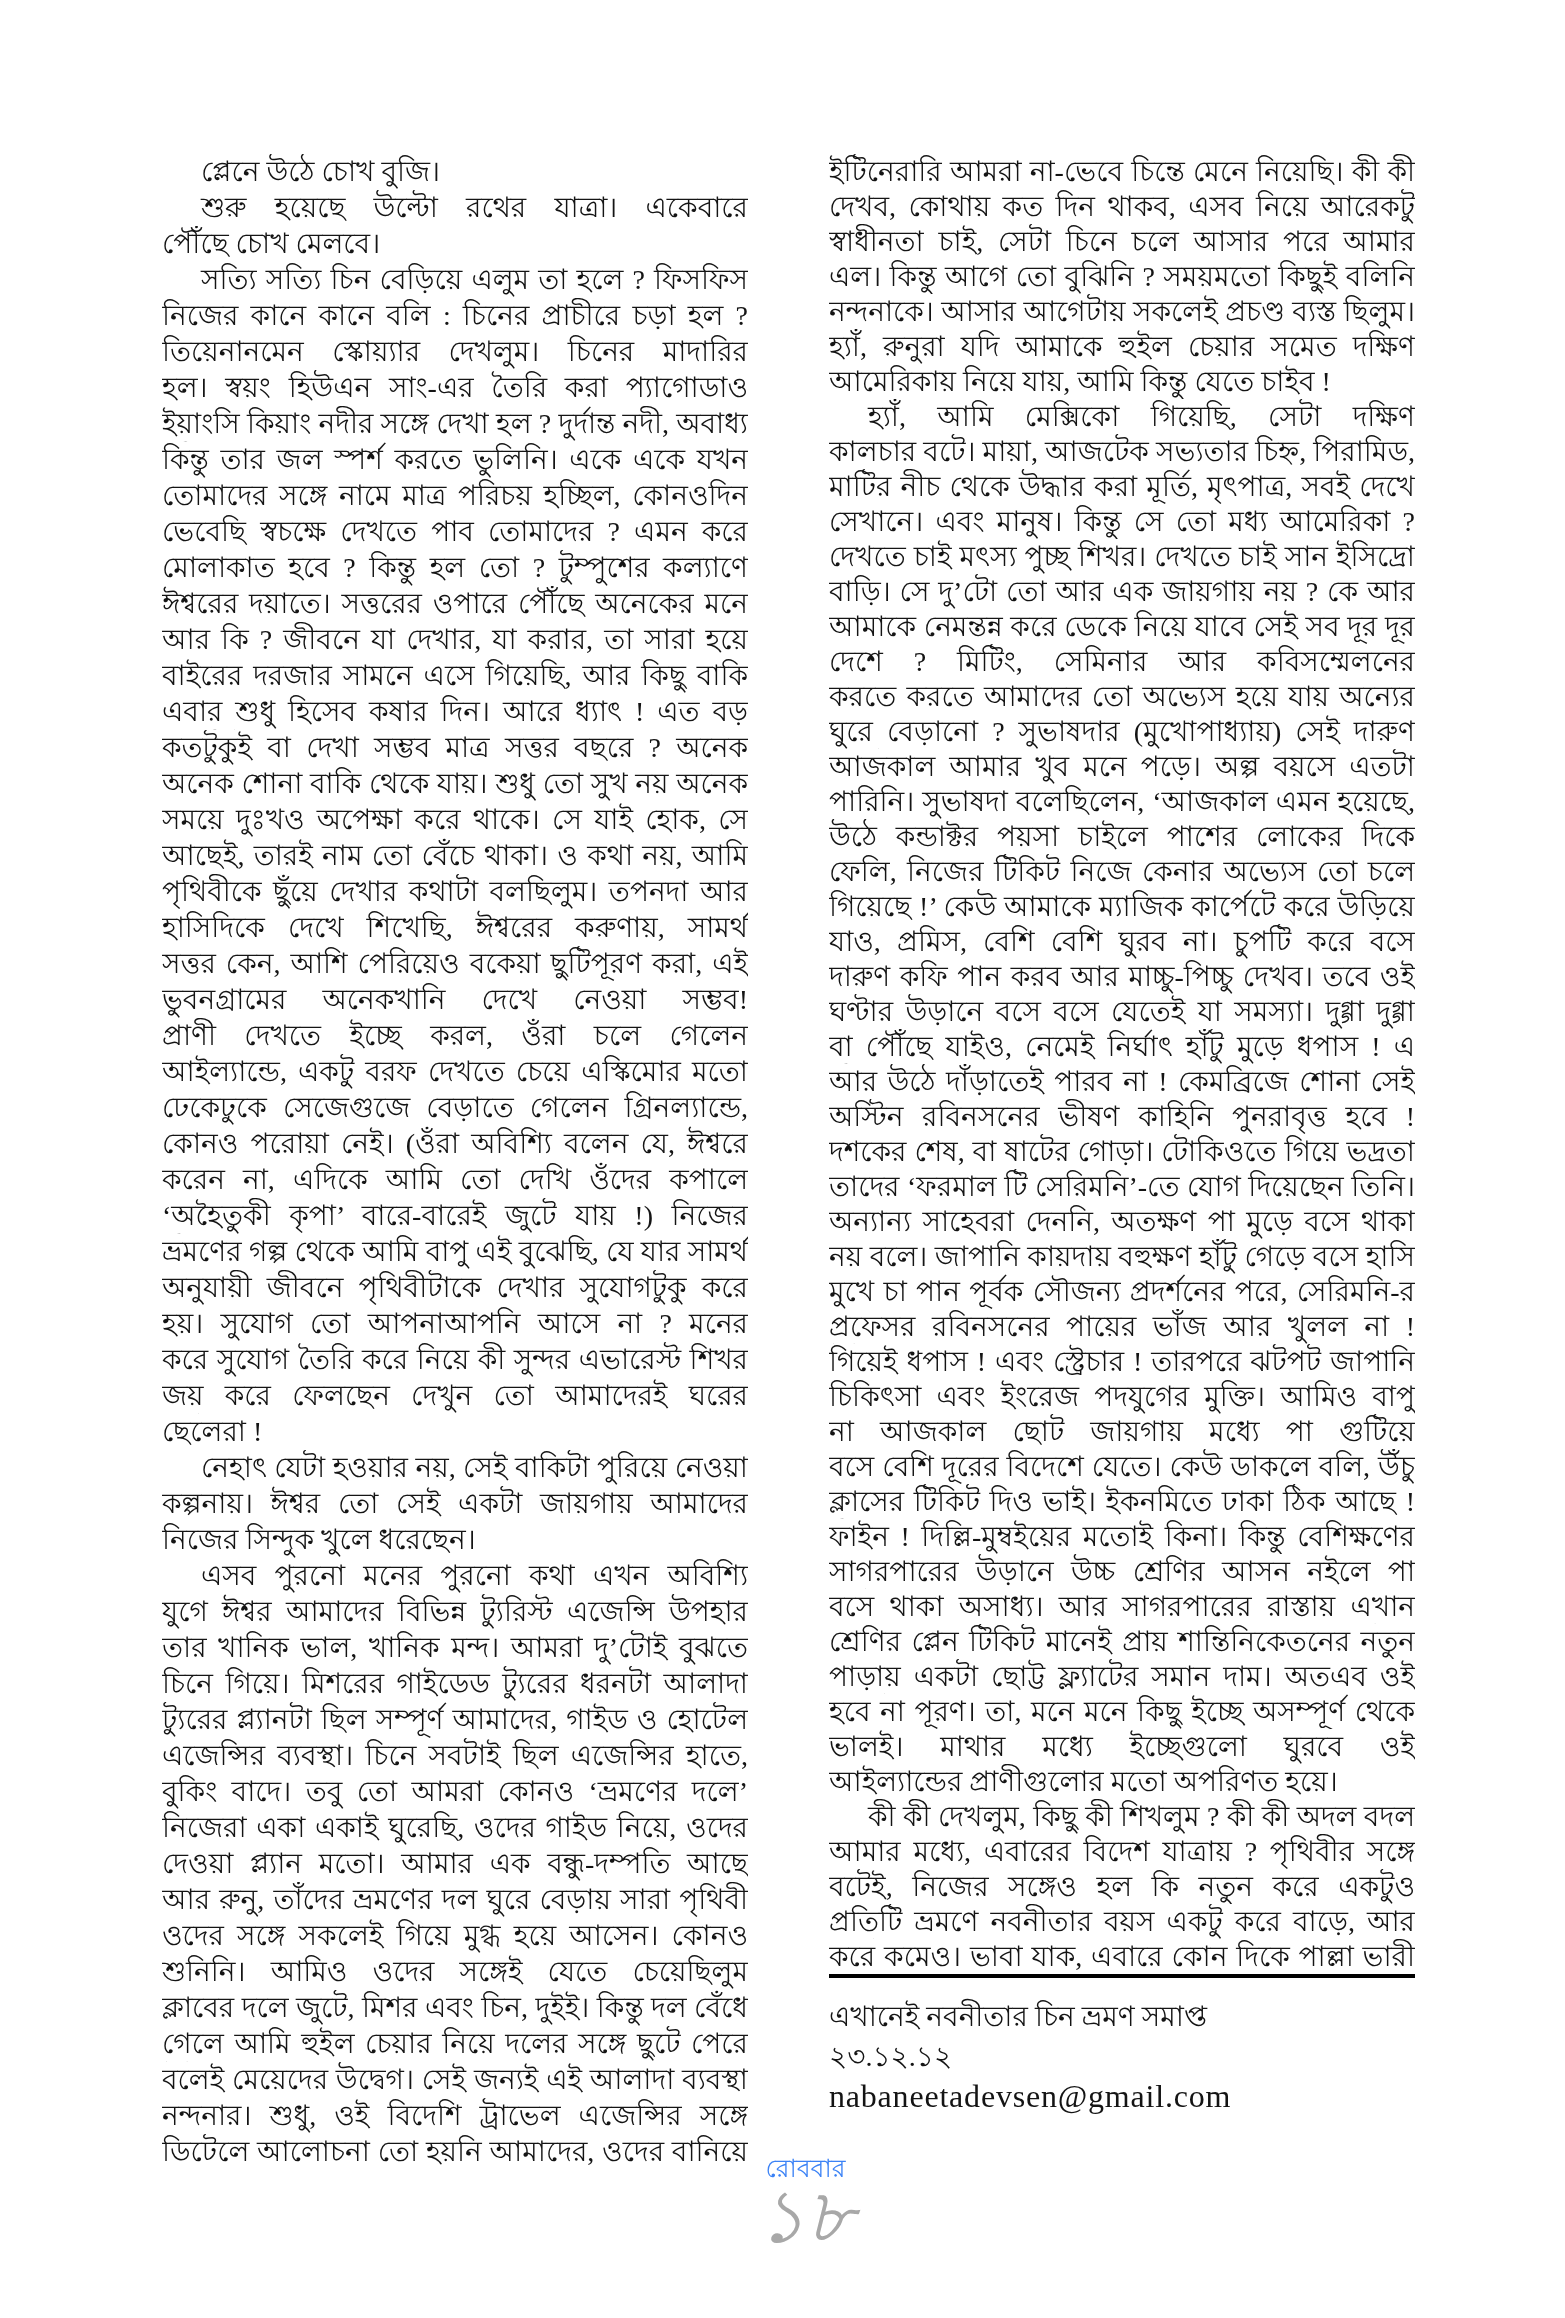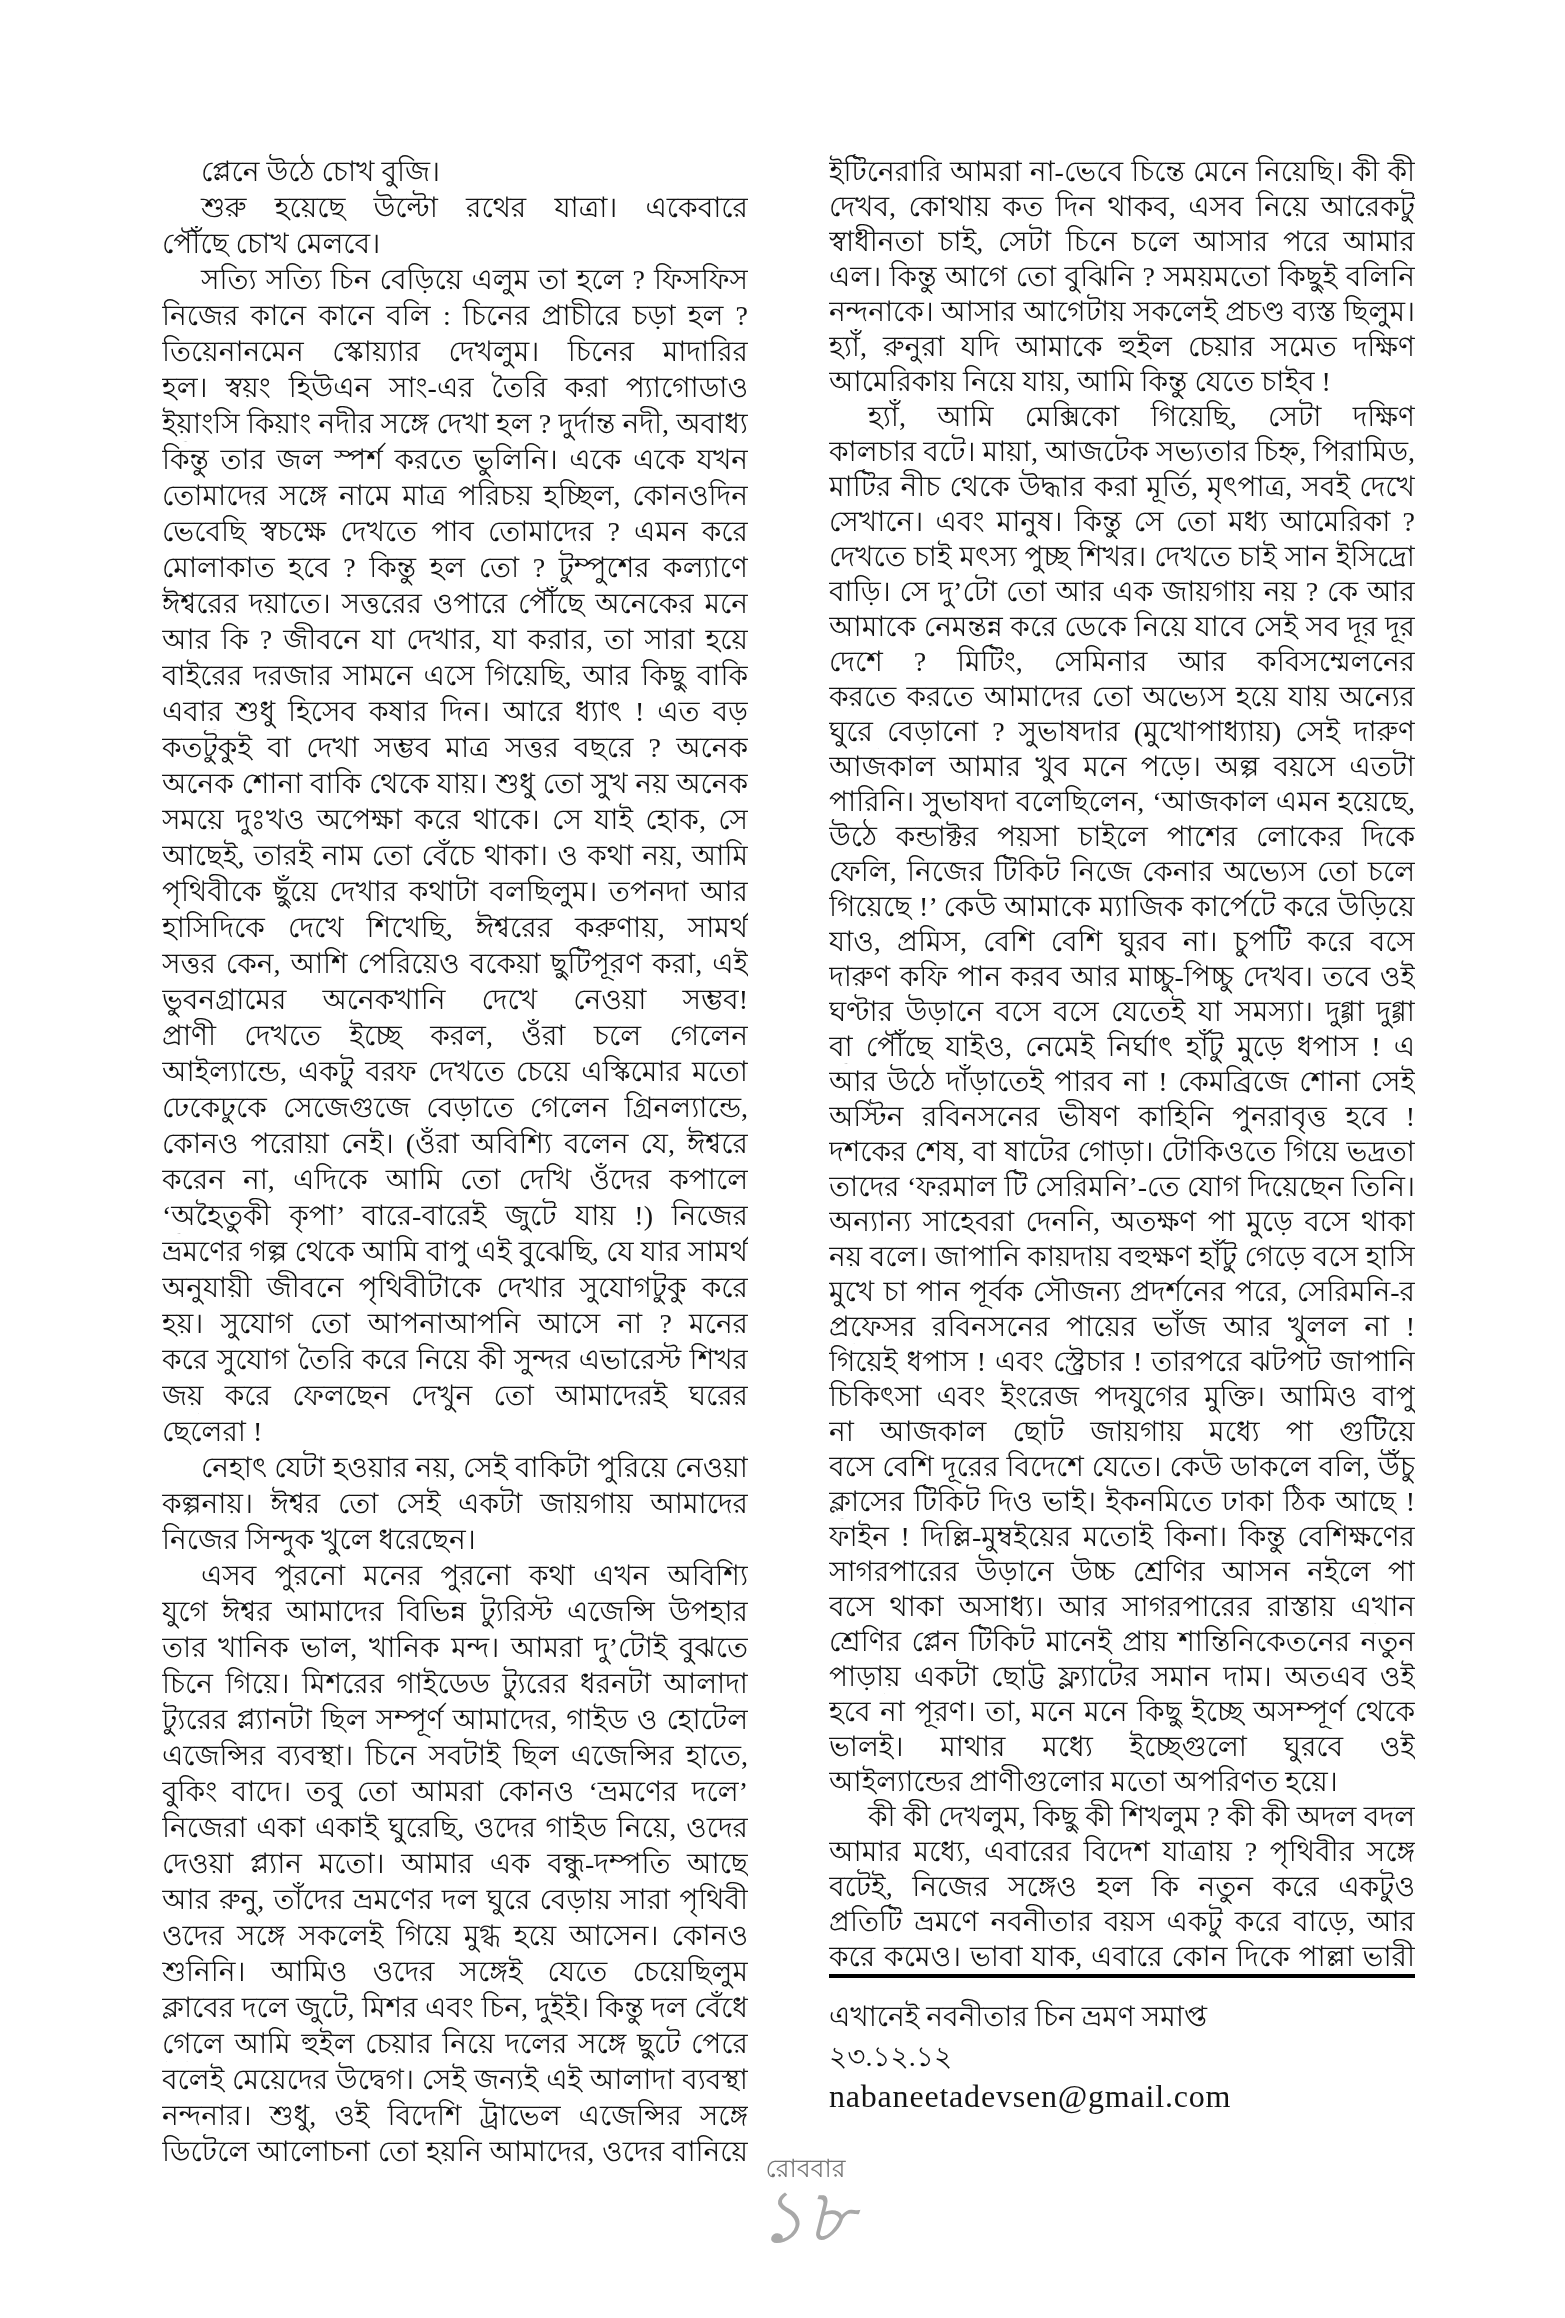"রোববার" .foot-label { color: #737373 -> #3b82f6 }
